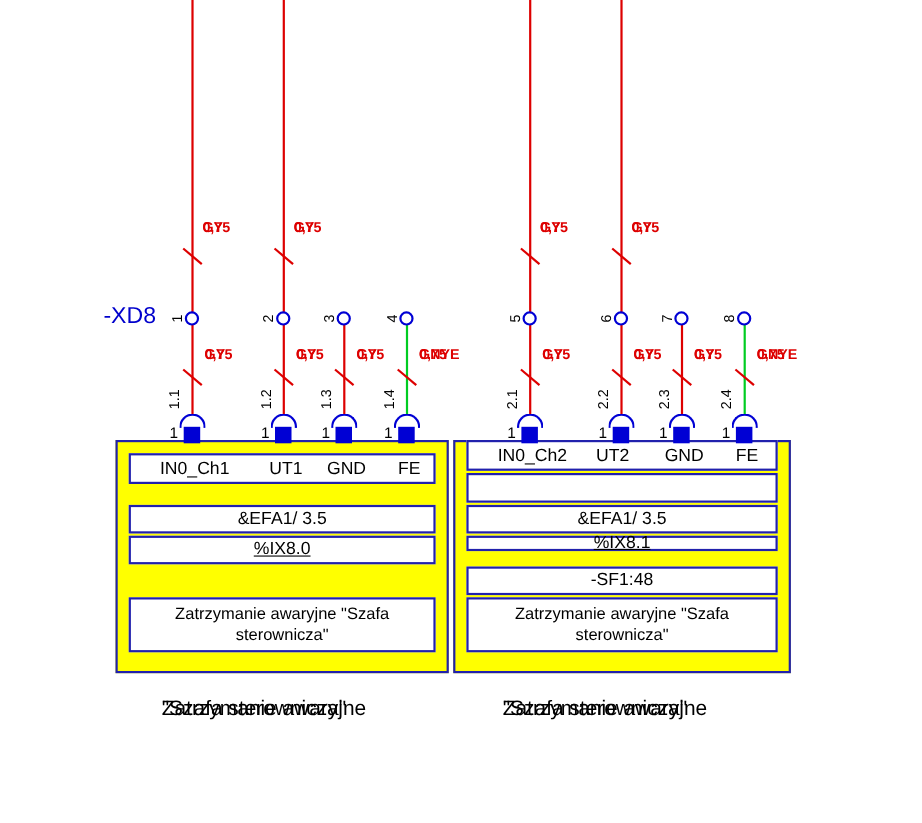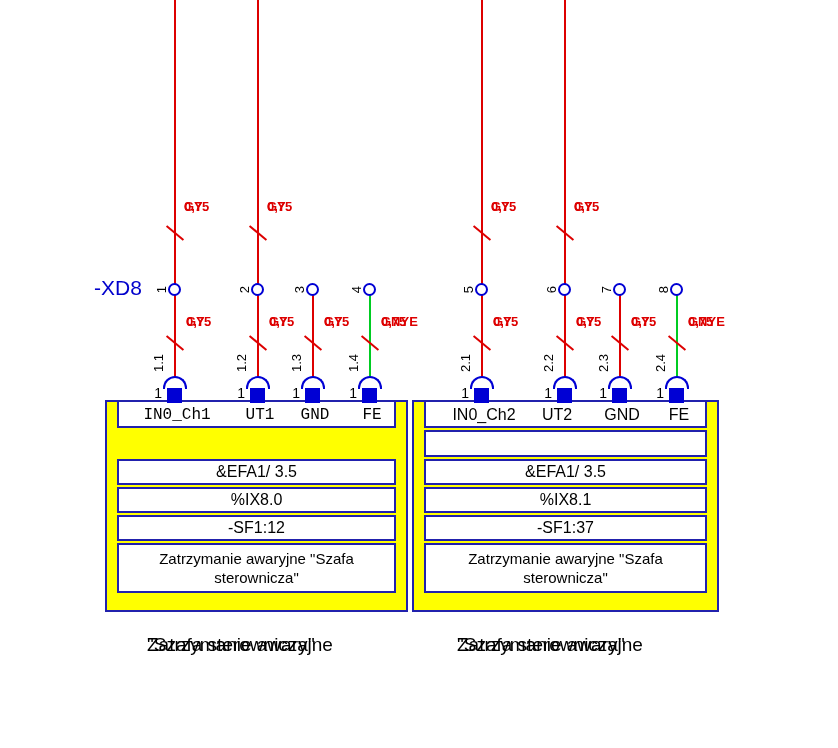"IN0_Ch1" div.header-row { font-family: Liberation Mono, monospace -> none; top: 0px -> 12px }
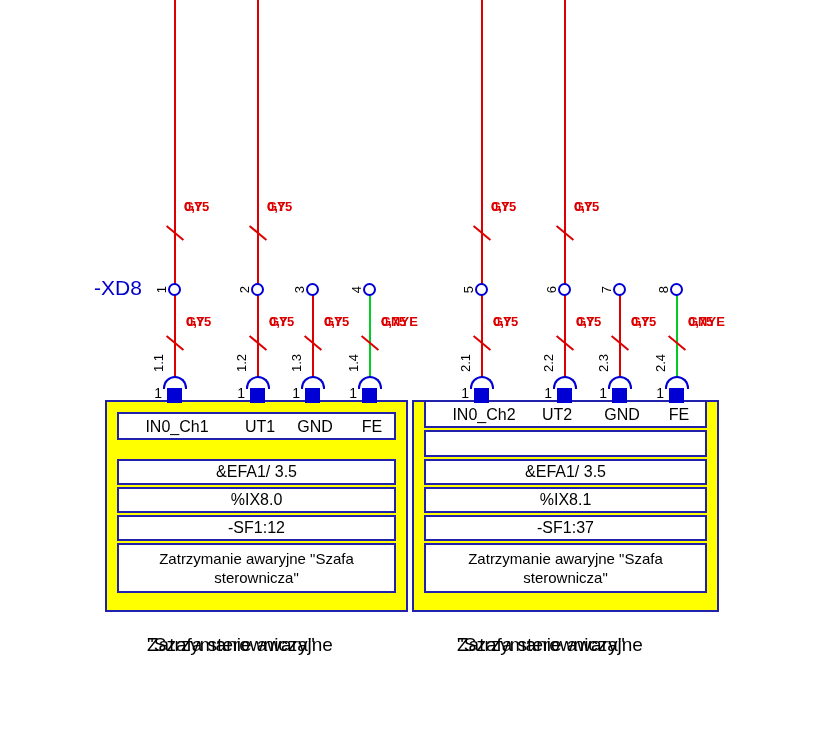"%IX8.0" div { text-decoration: none -> underline }
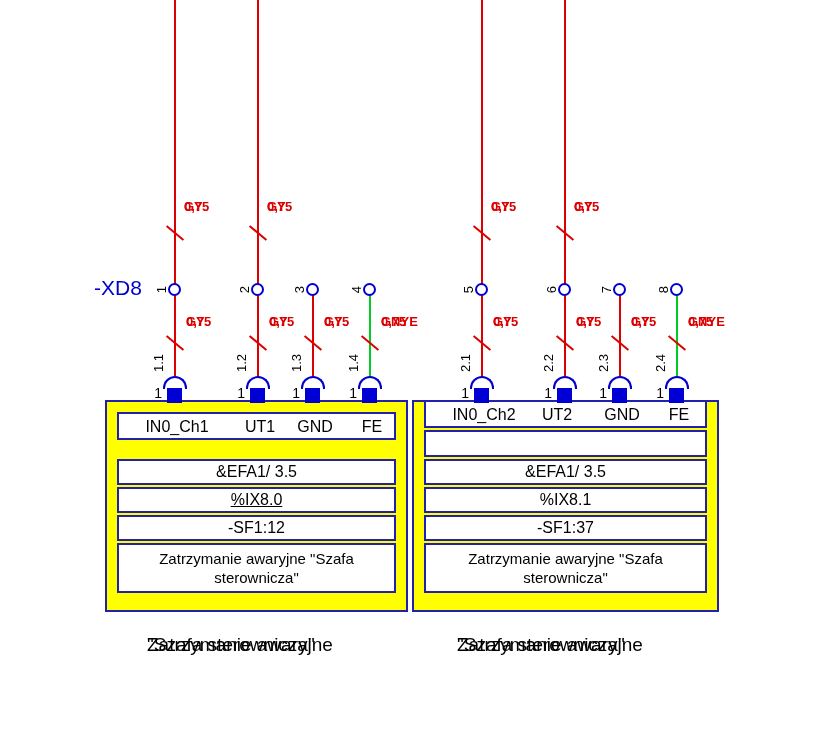"%IX8.1" div.box-row { height: 26px -> 14px; text-decoration: none -> underline }
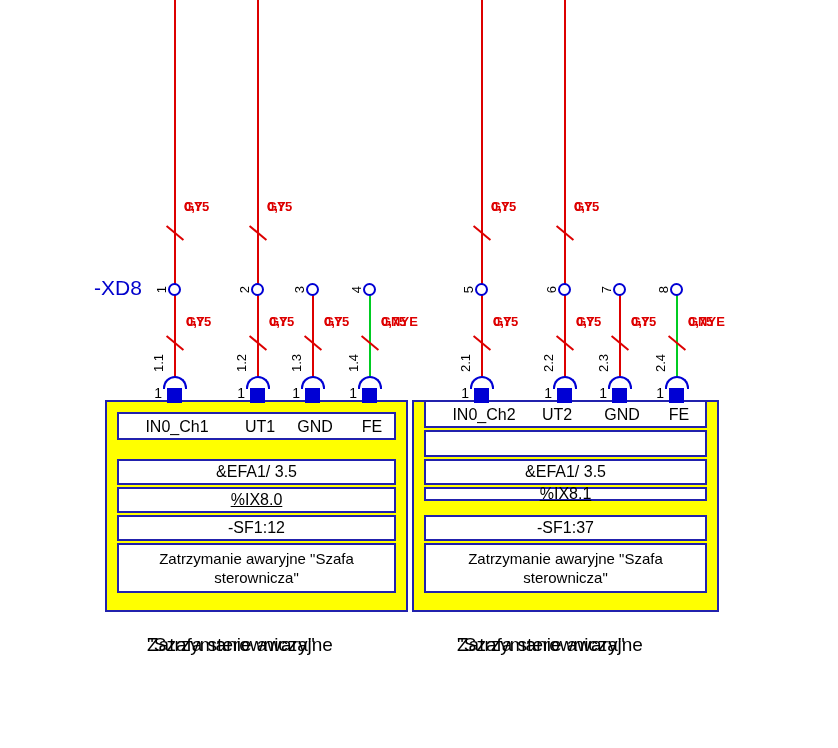"-SF1:12" div.box-row { html: <div> <div>-SF1:12</div> </div> -> none }
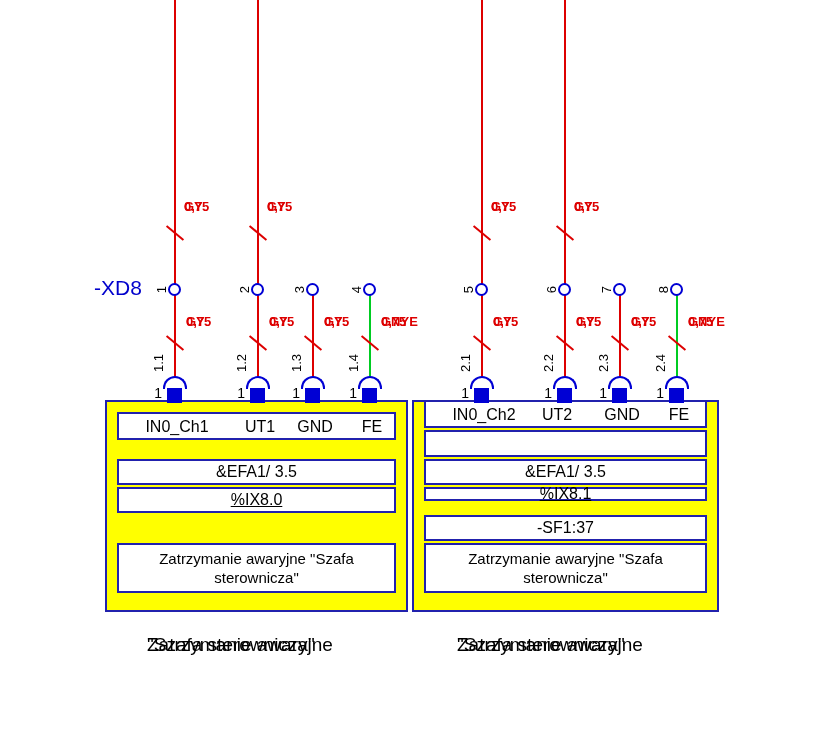"-SF1:37" div { text: -SF1:37 -> -SF1:48 }
